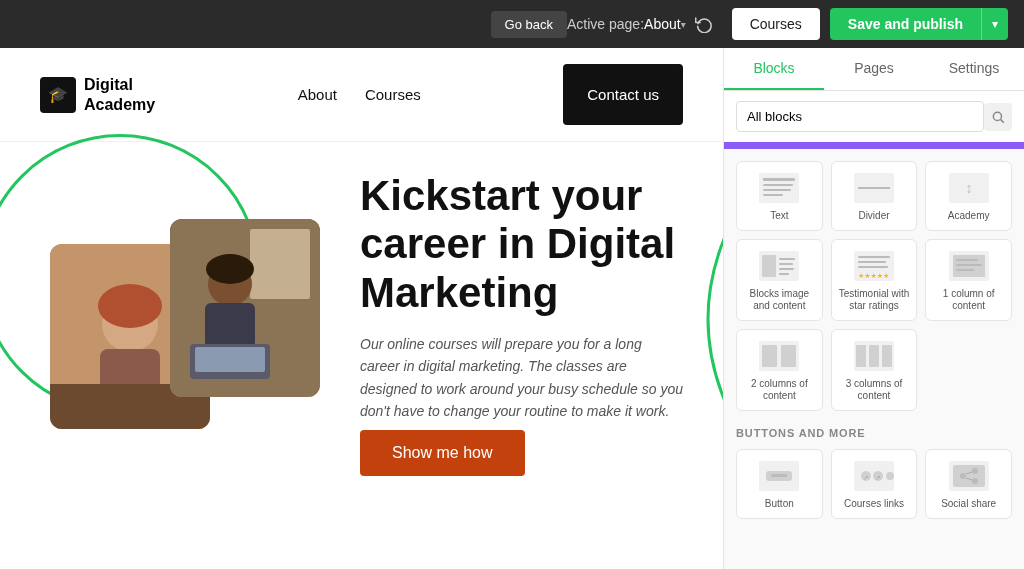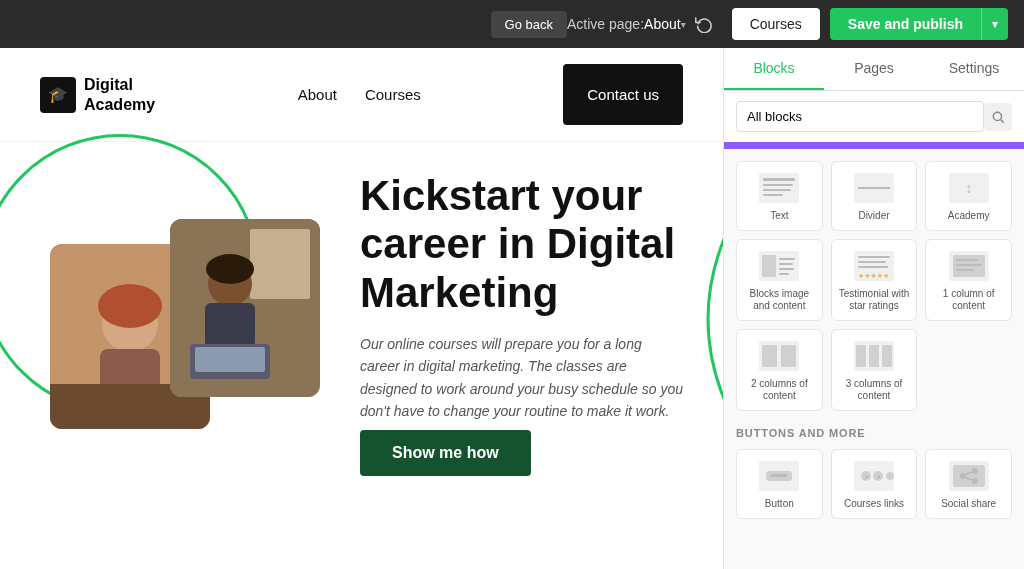"Show me how" .cta-btn { background: #14532d -> #c2410c; font-weight: 700 -> 400 }
